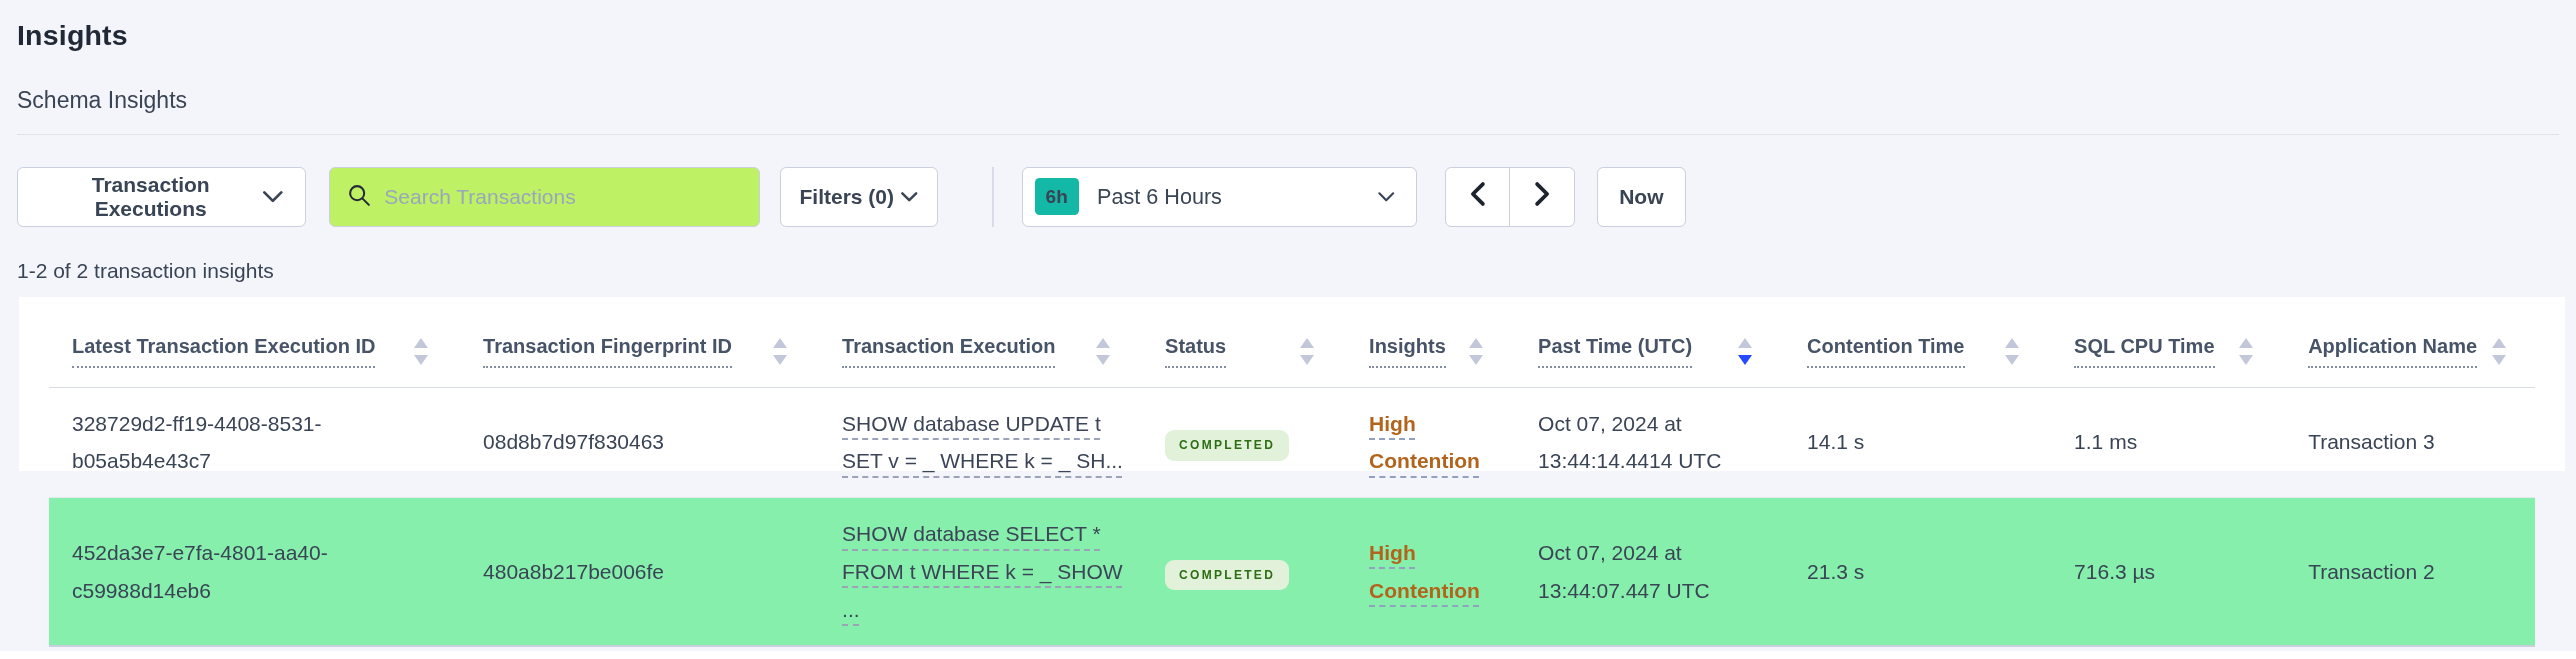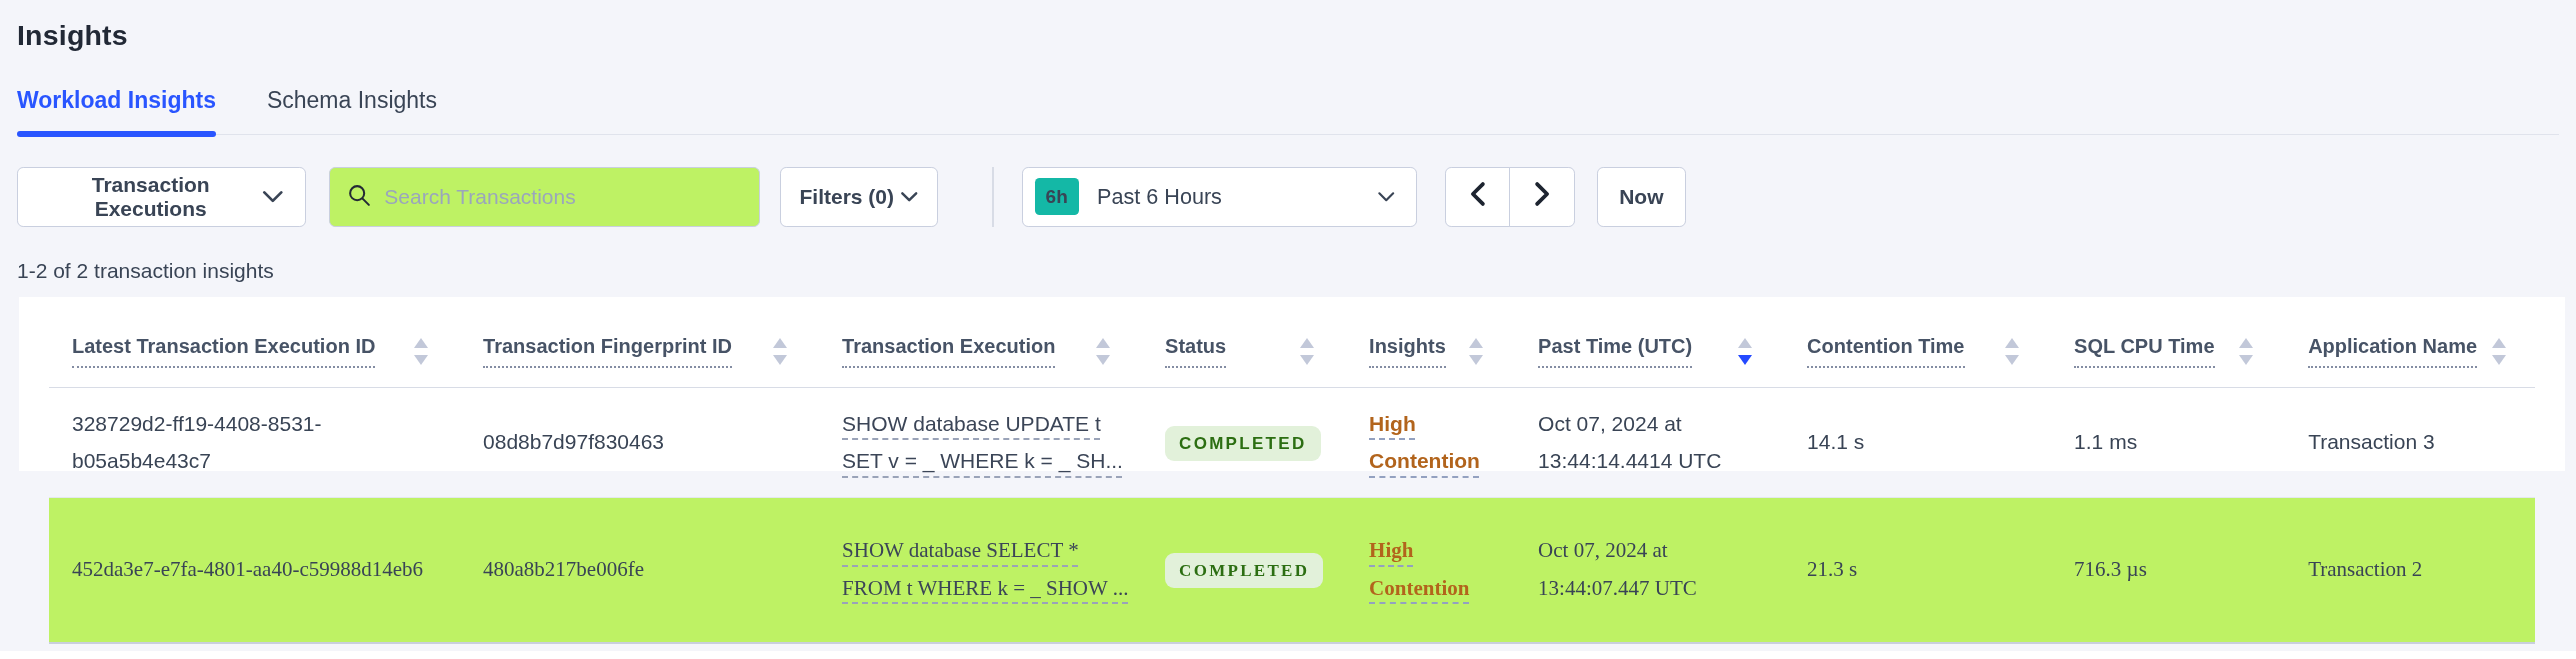"Workload Insights" div.tab { html: <div>Workload Insights</div> -> none }
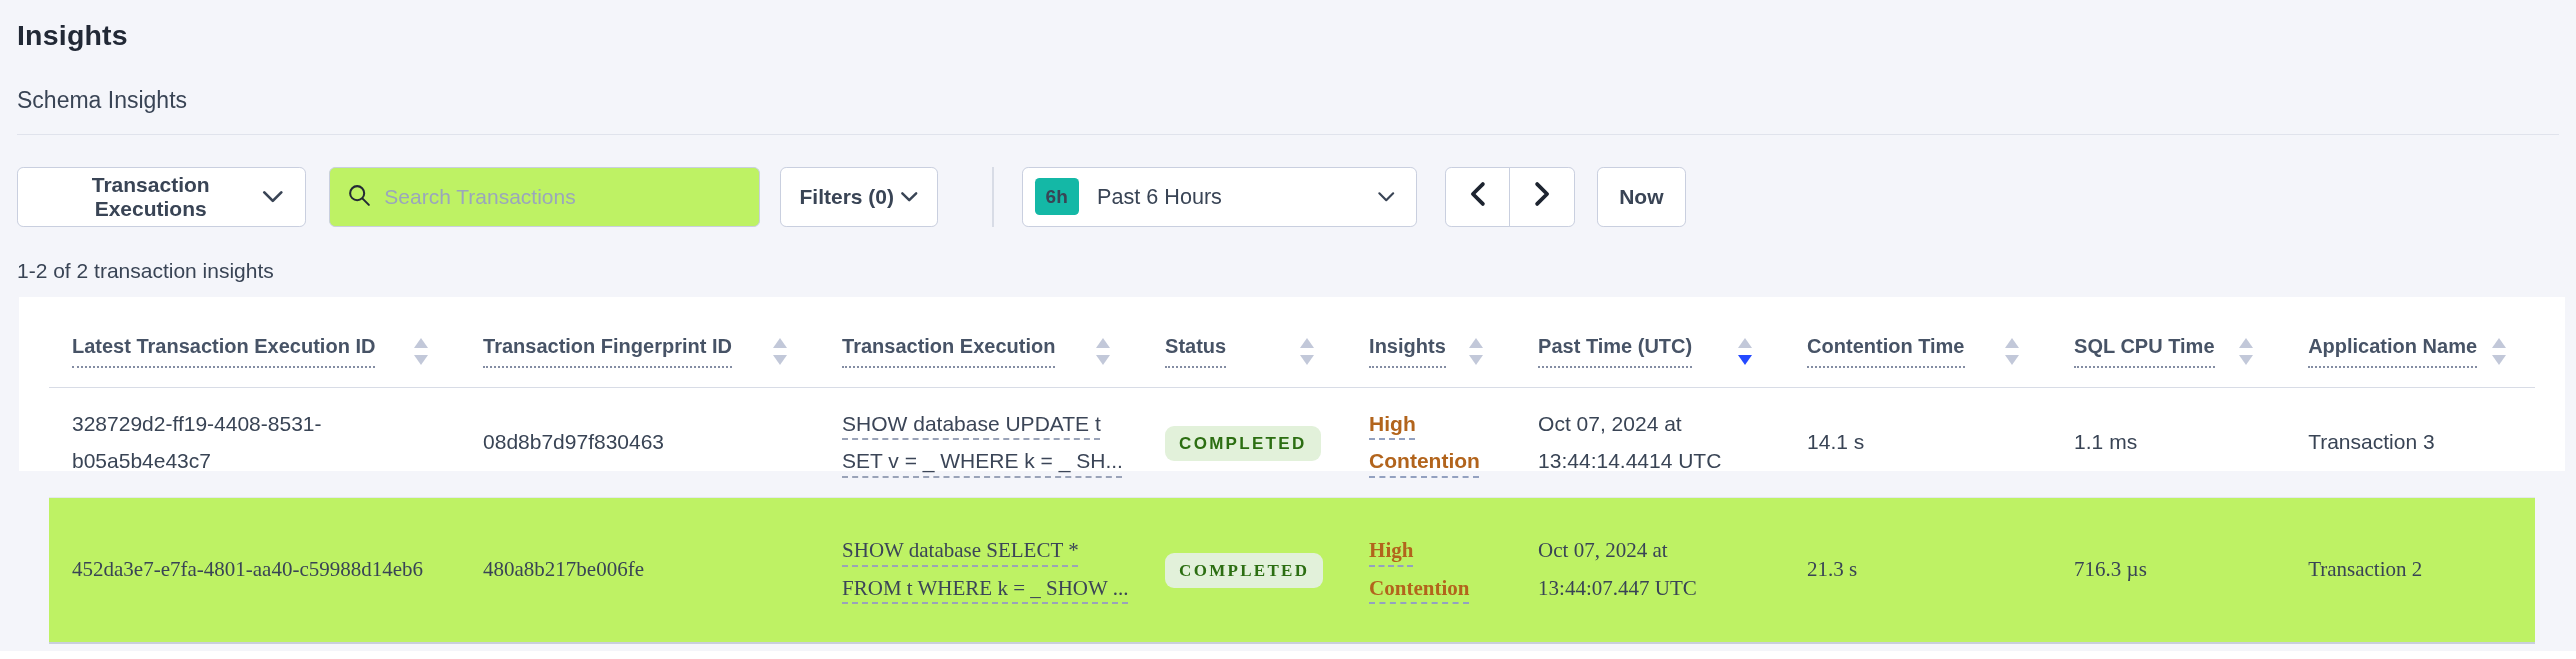"COMPLETED" .badge { font-size: 17px -> 12px }
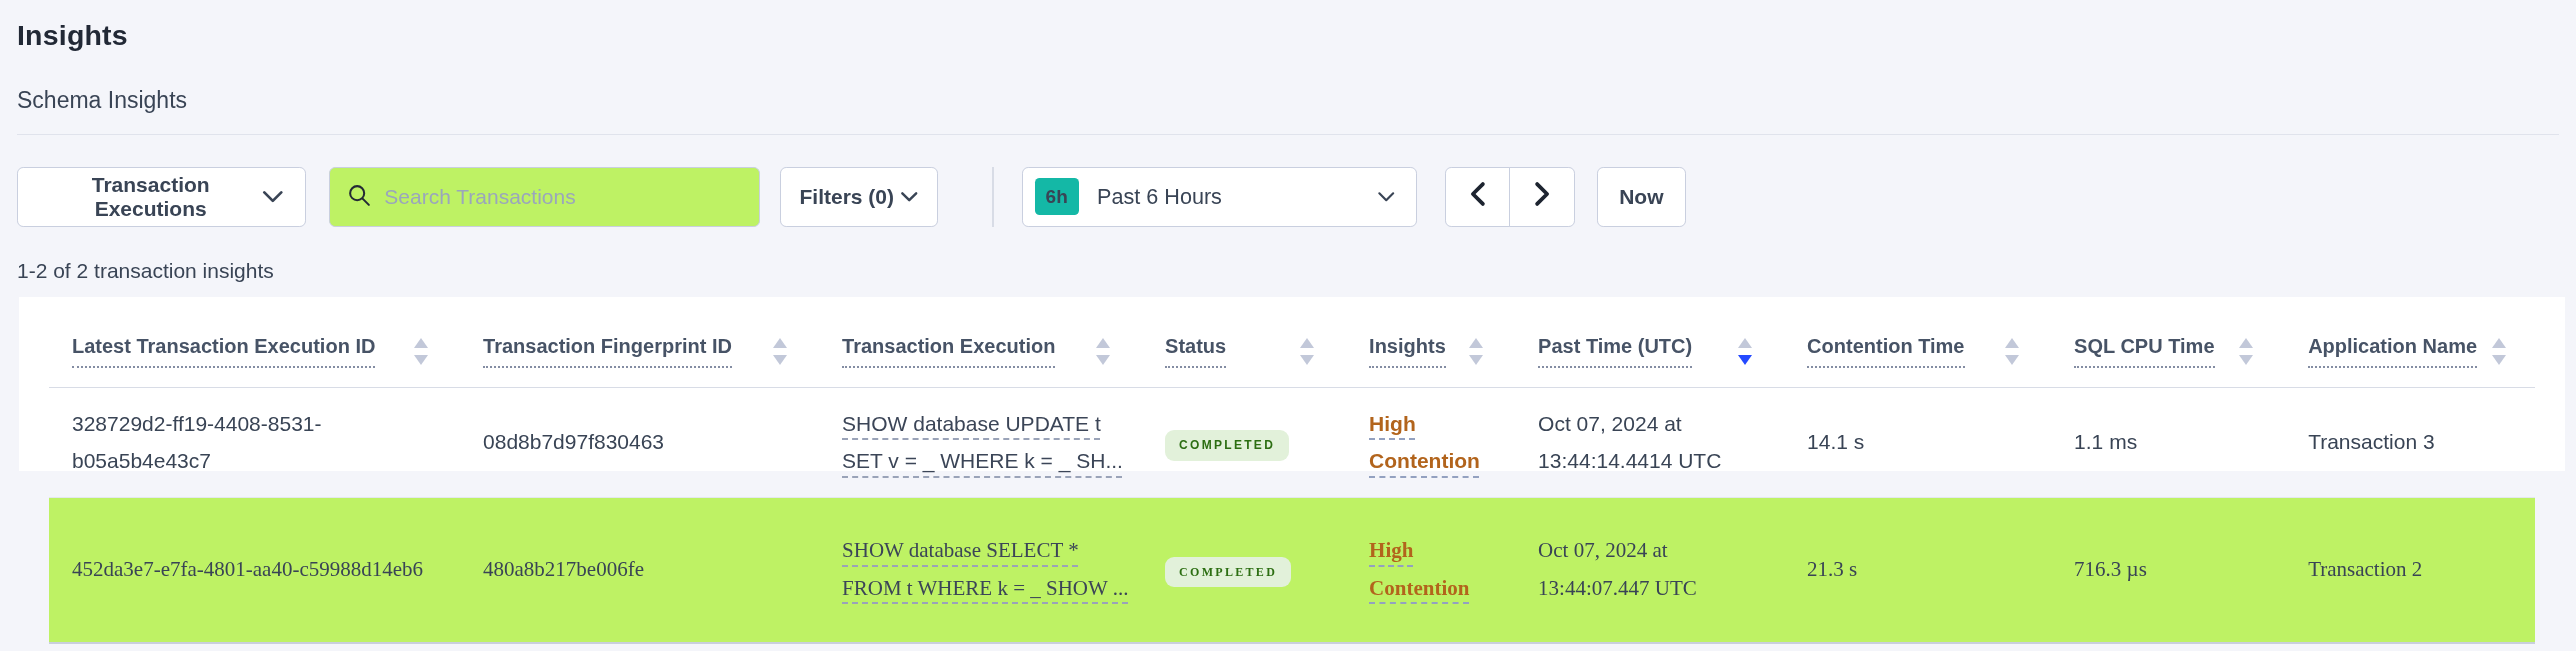"452da3e7-e7fa-4801-aa40-c59988d14eb6" tr.row-2 { background: #bef264 -> #86efac; font-family: Liberation Serif, serif -> none }
